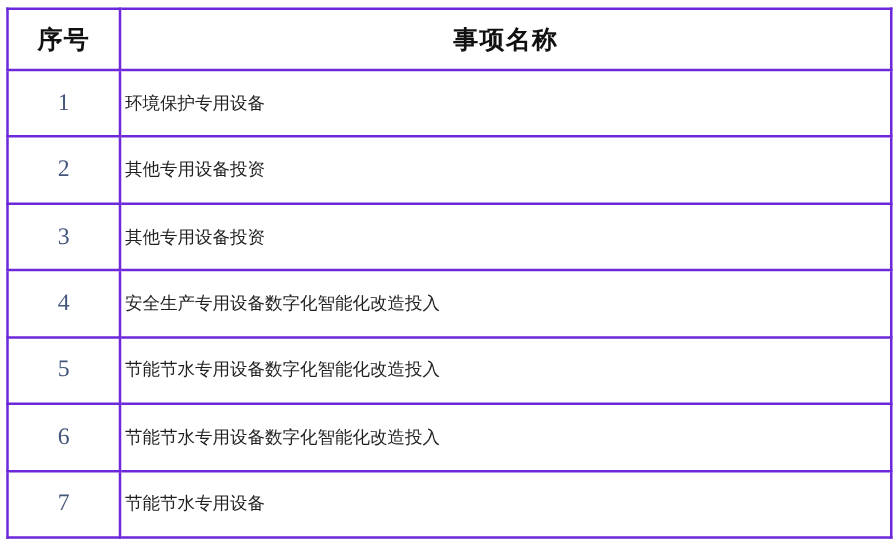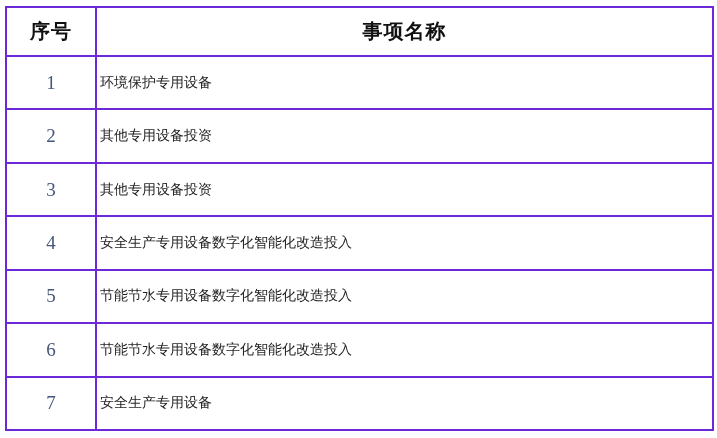"安全生产专用设备" td.cell-name { text: 安全生产 -> 节能节水 }
